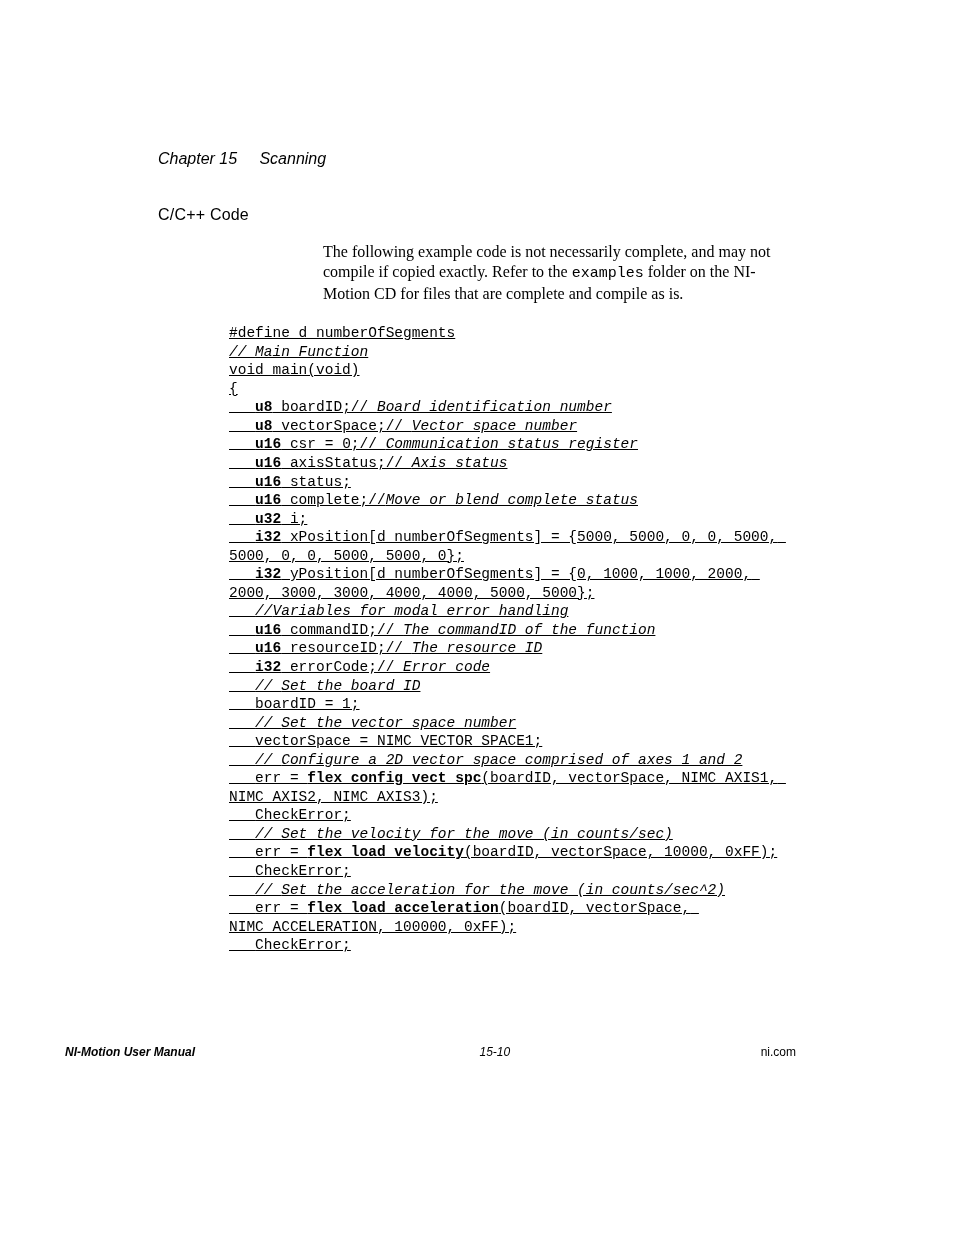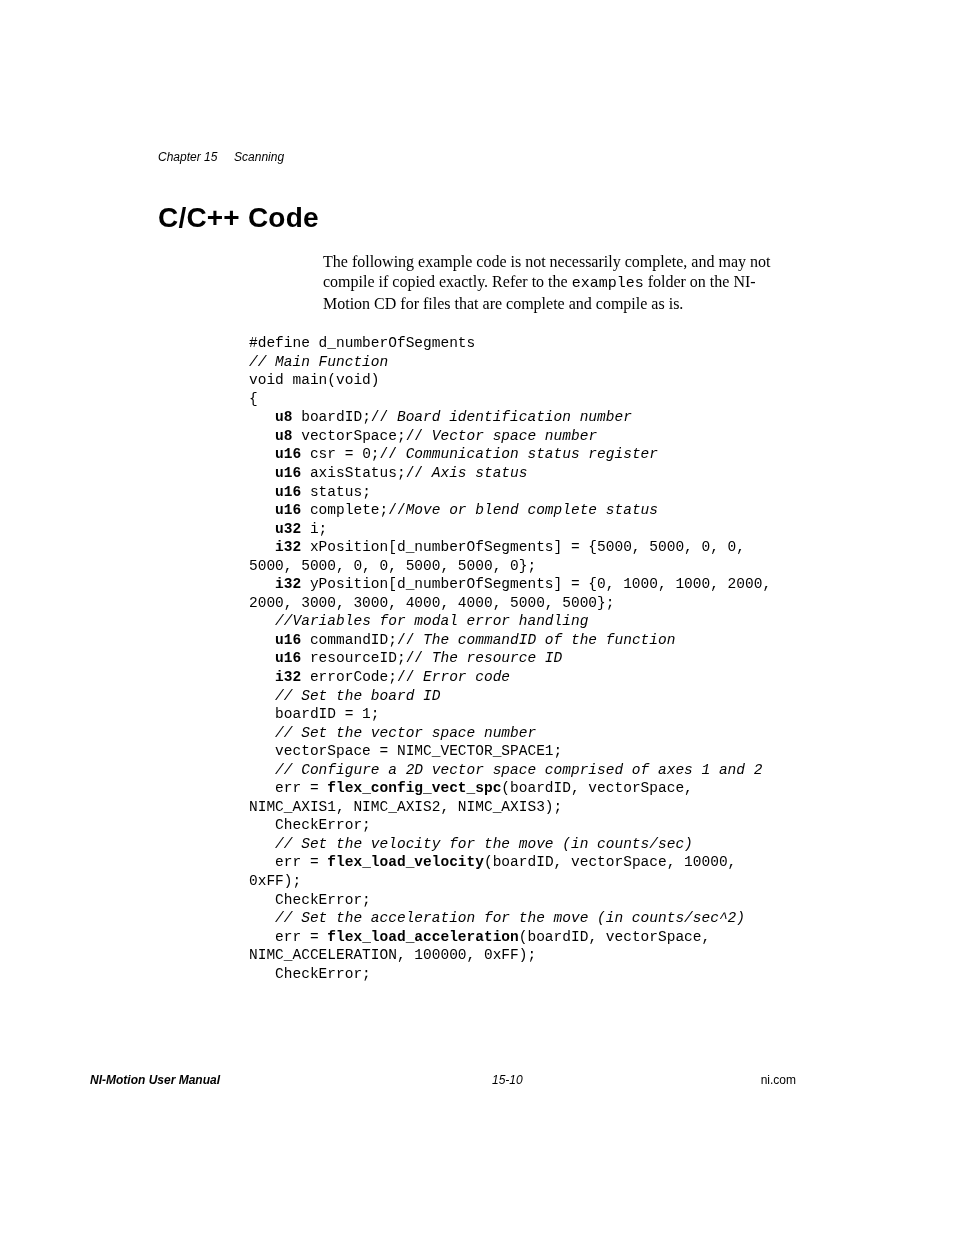"Chapter 15 Scanning" .chapter-line { font-size: 12px -> 16px }
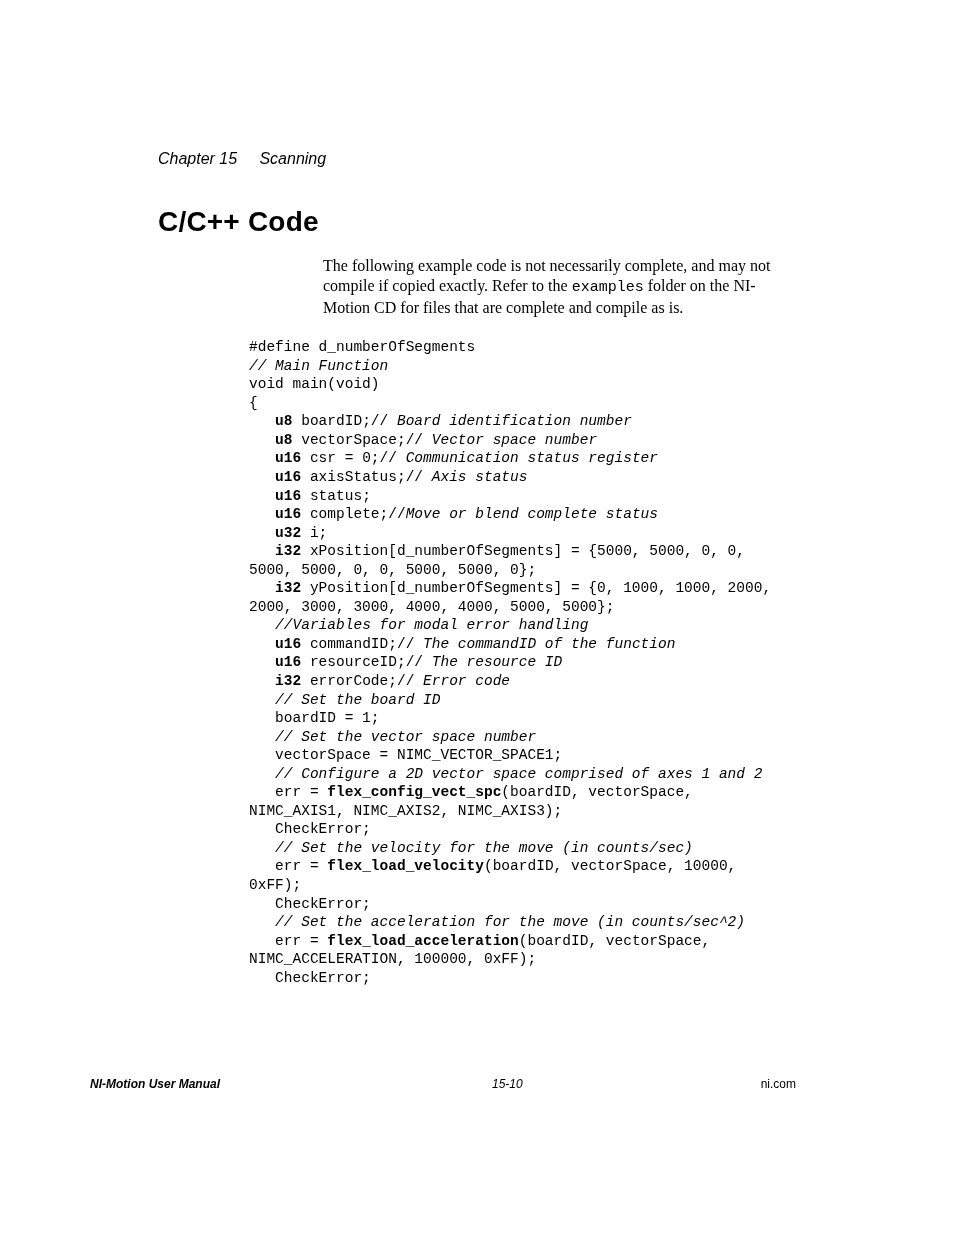"C/C++ Code" .h1 { font-size: 28px -> 16px; font-weight: bold -> normal }
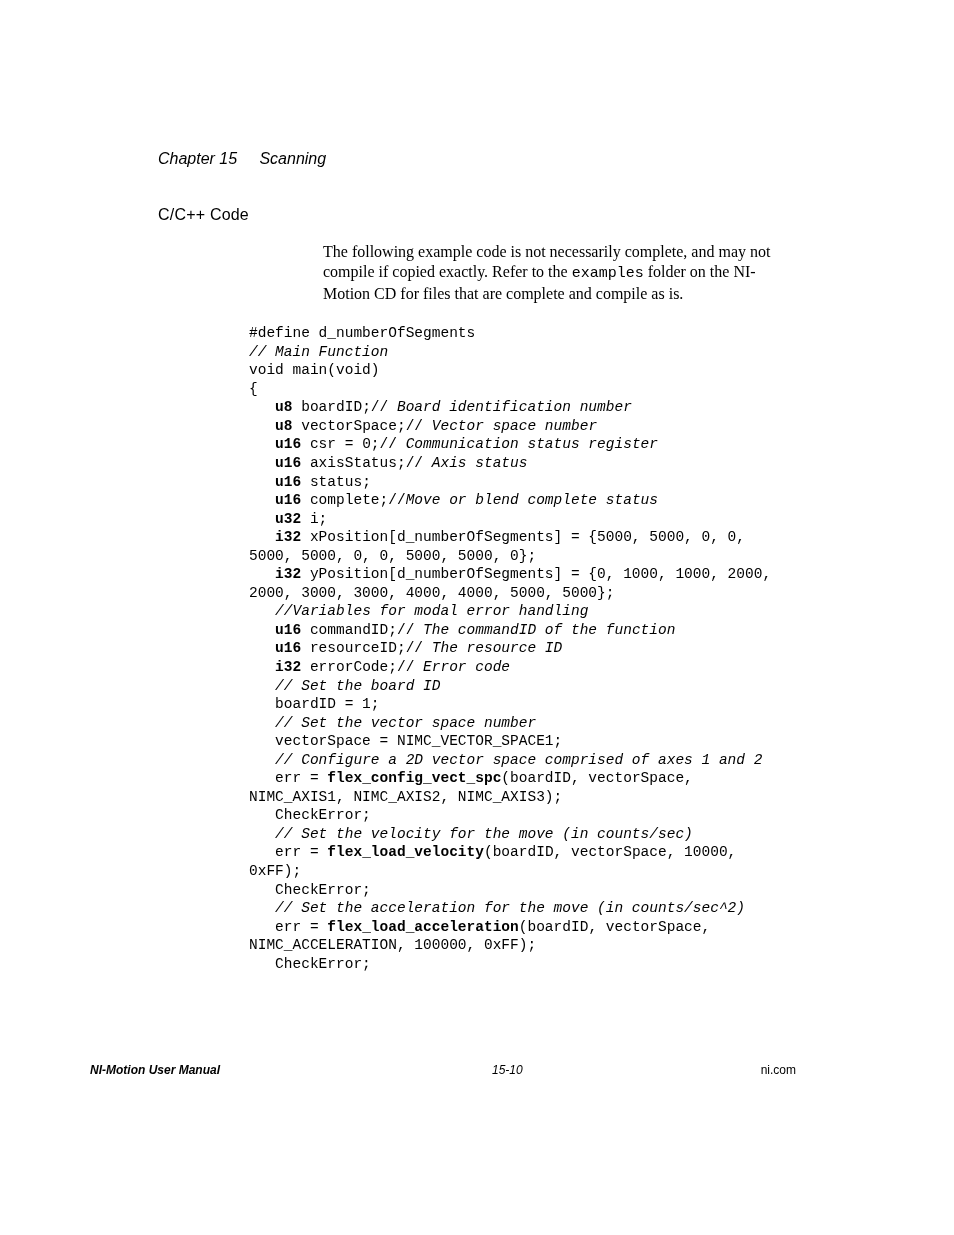"#define d_numberOfSegments // Main" .code-block { margin-left: 91px -> 71px; text-decoration: none -> underline }
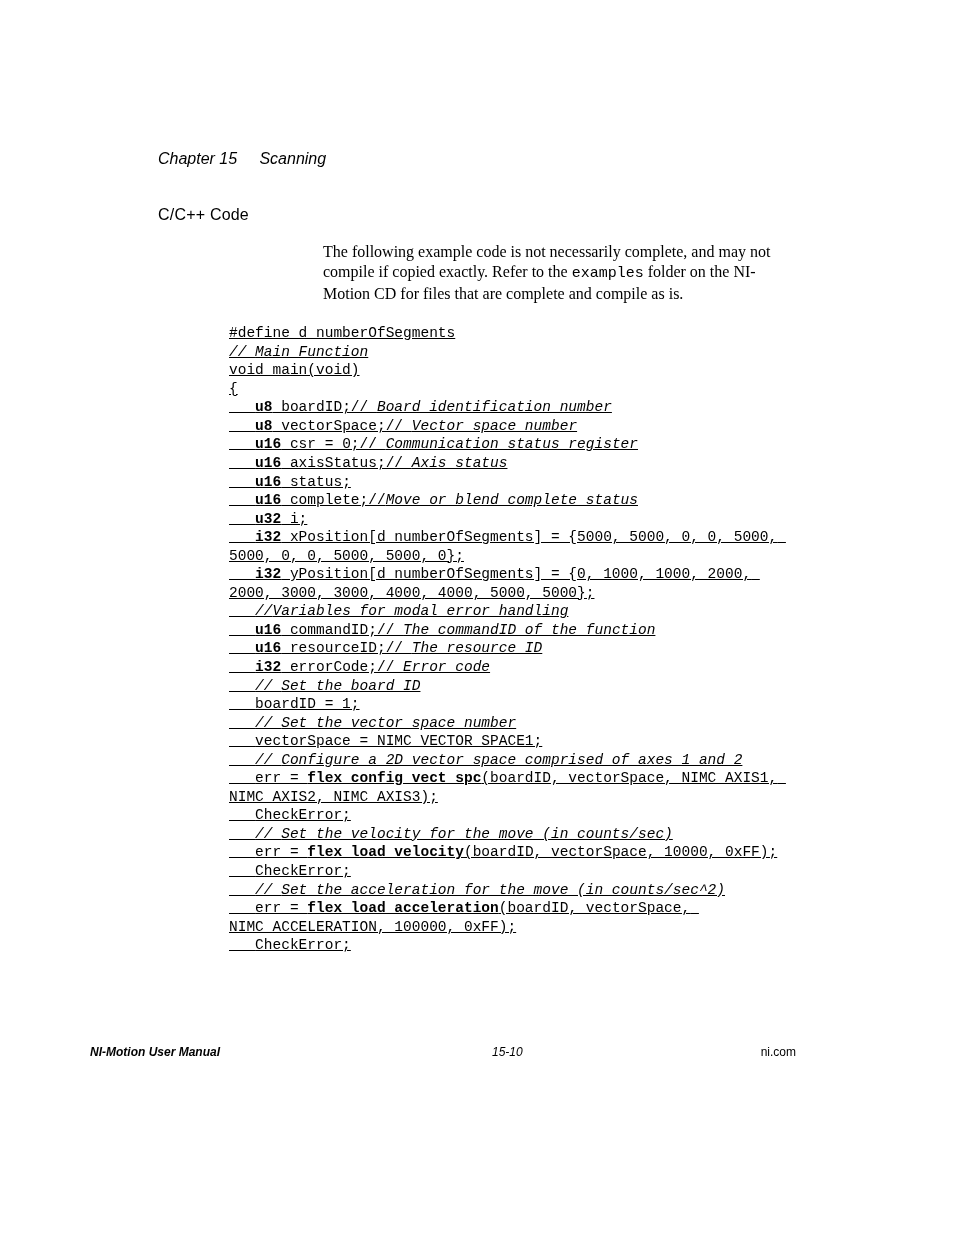"NI-Motion User Manual" .footer { padding: 0 158px 0 90px -> 0 158px 0 65px }
